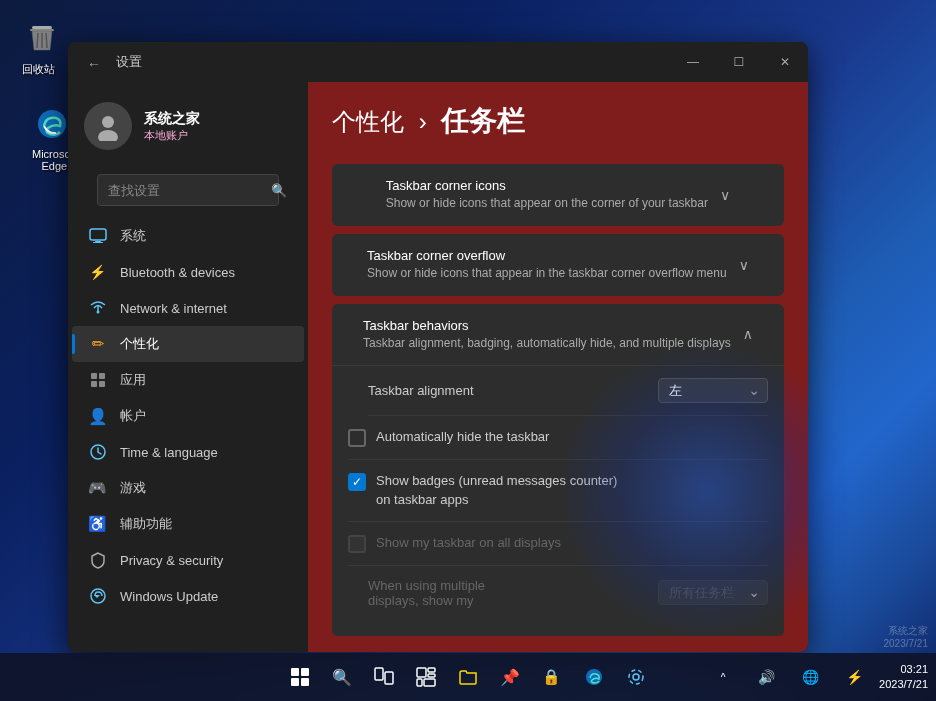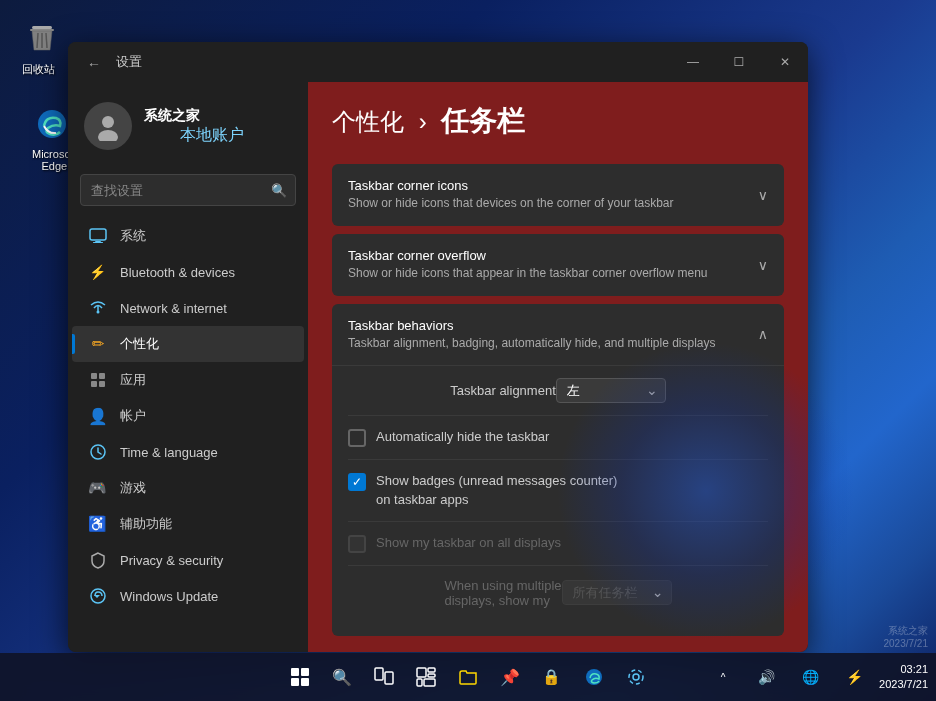"本地账户" .user-info .user-type { color: #7dd3fc -> #f9a8d4; font-size: 16px -> 11px; margin-left: 36px -> none }
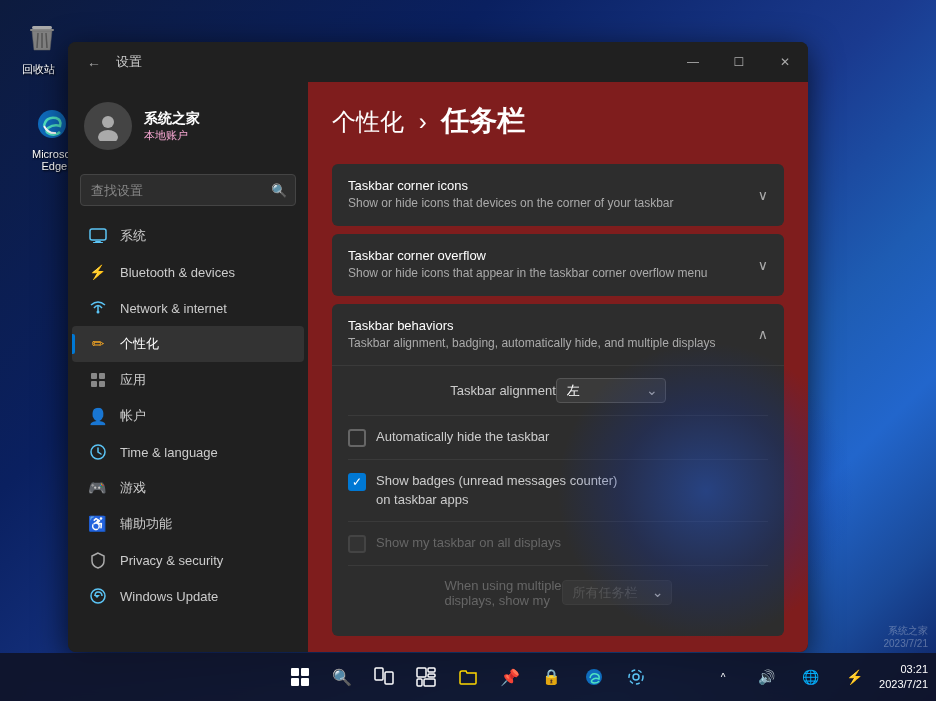"查找设置" .search-container { padding: 8px 12px -> 8px 29px }
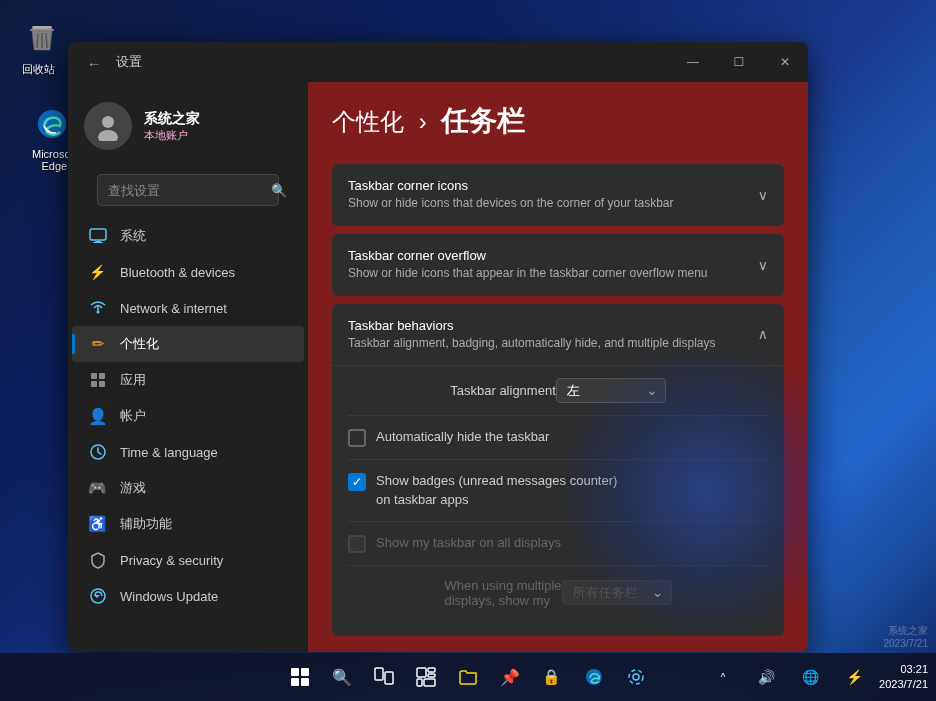"Taskbar corner icons" .setting-card-header { justify-content: space-between -> center }
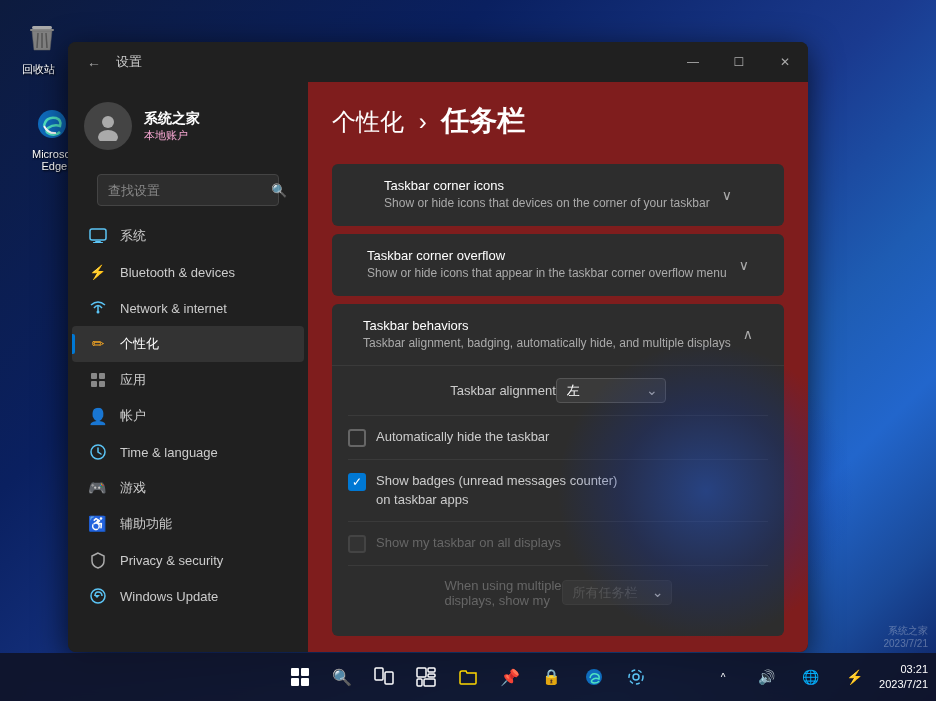"Show or hide icons that devices" div.setting-card-desc { text: devices -> appear }
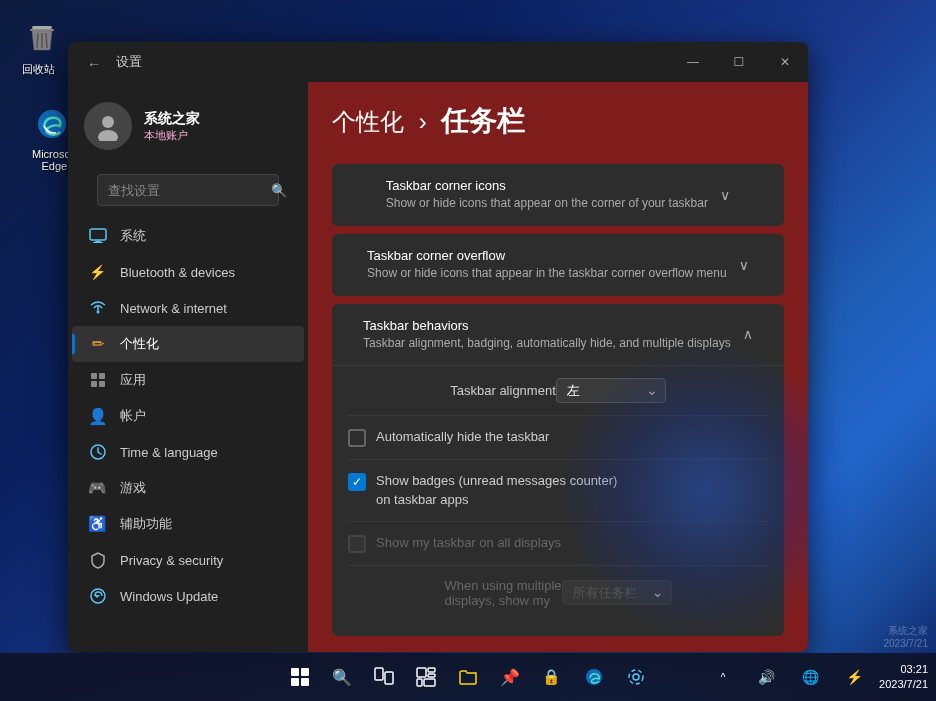"Taskbar alignment" .setting-row { justify-content: center -> space-between; margin-left: none -> 20px }
